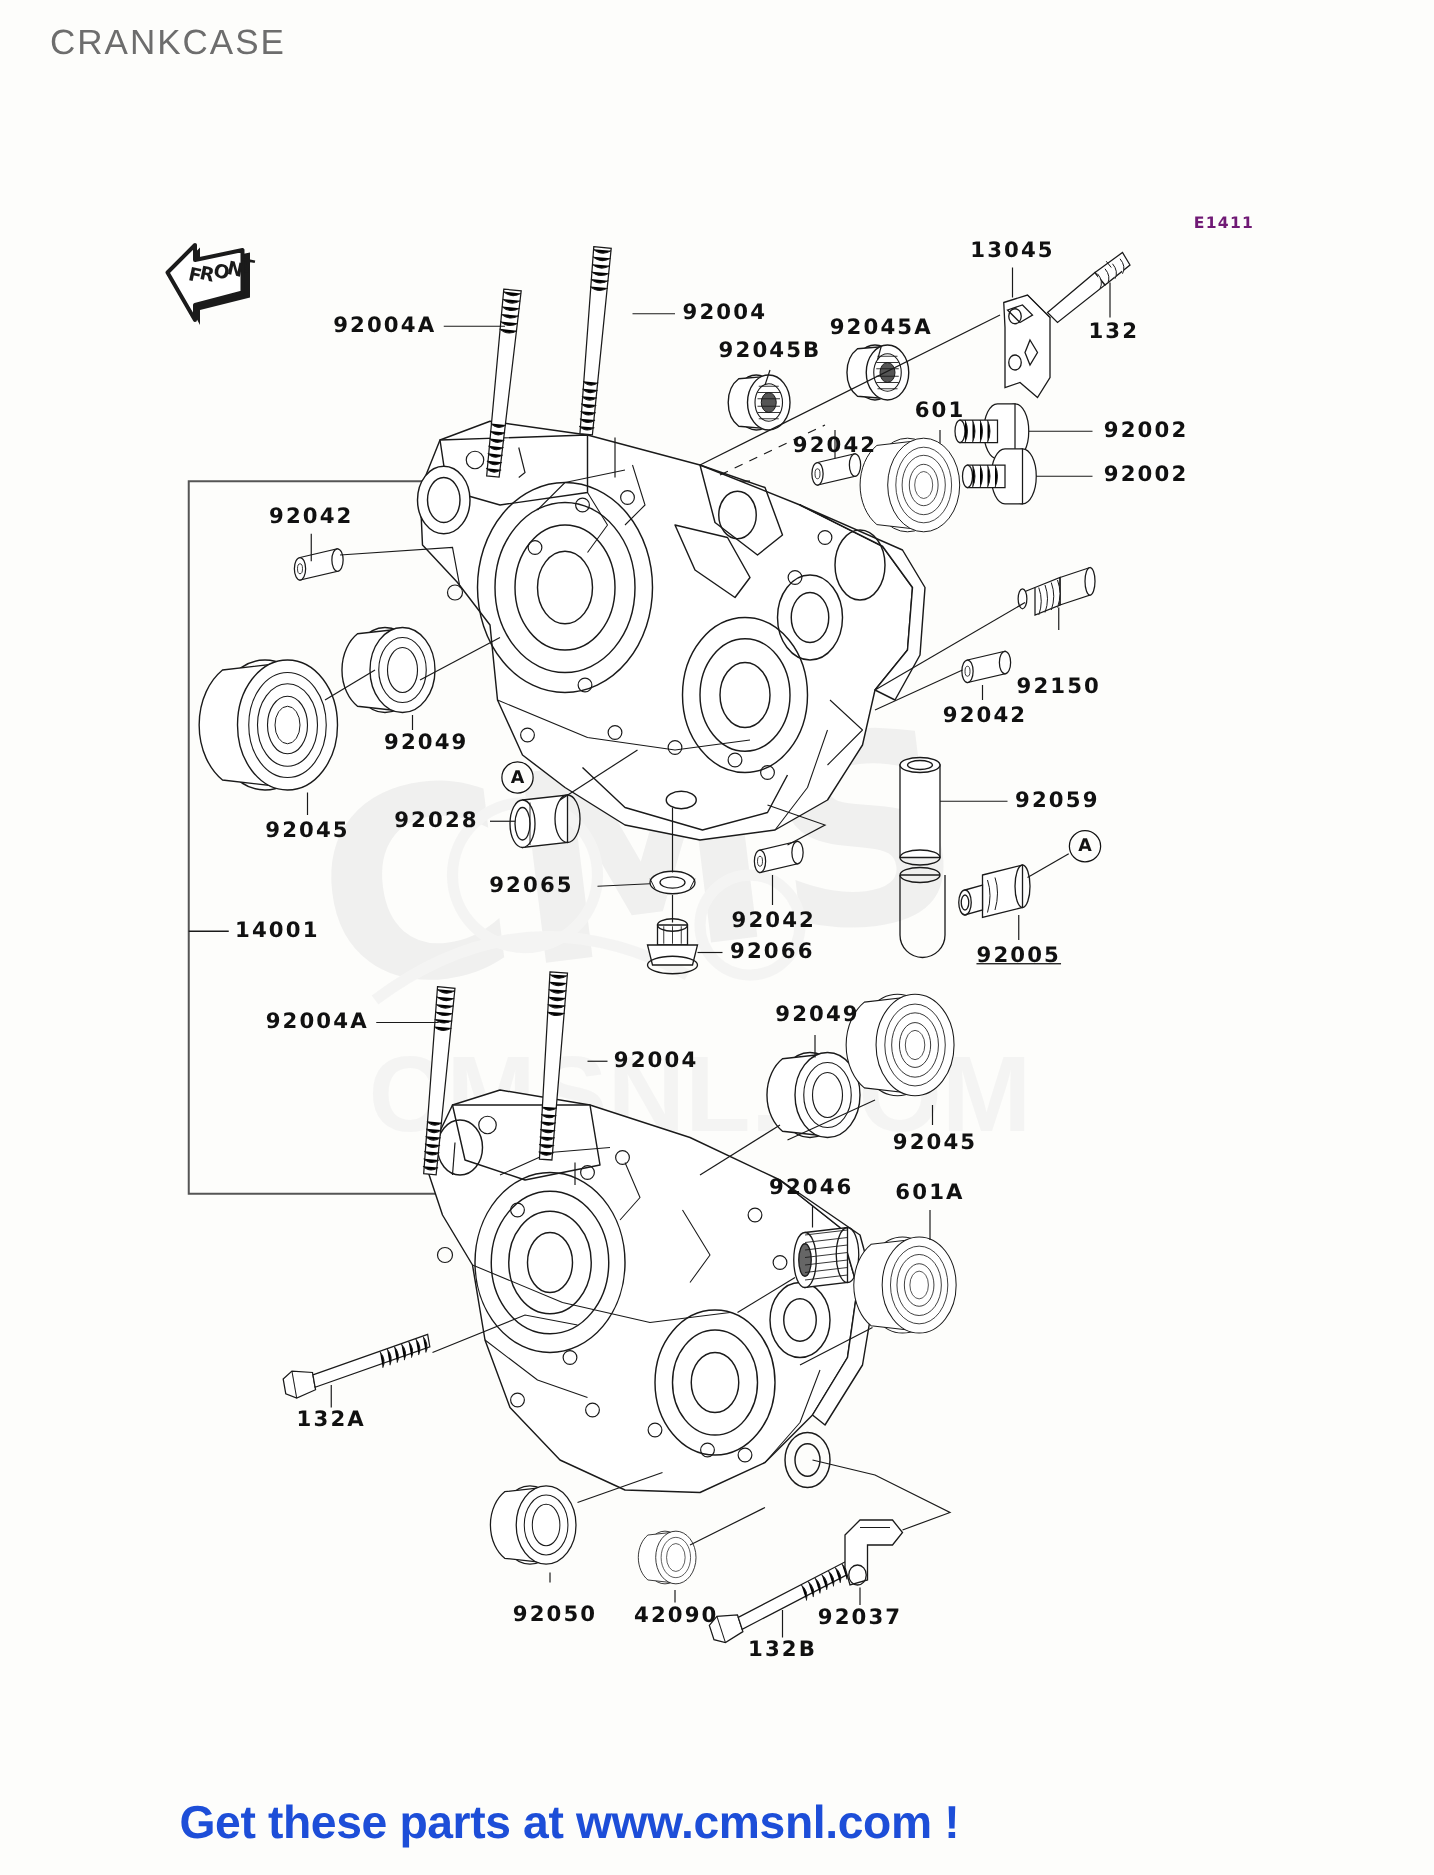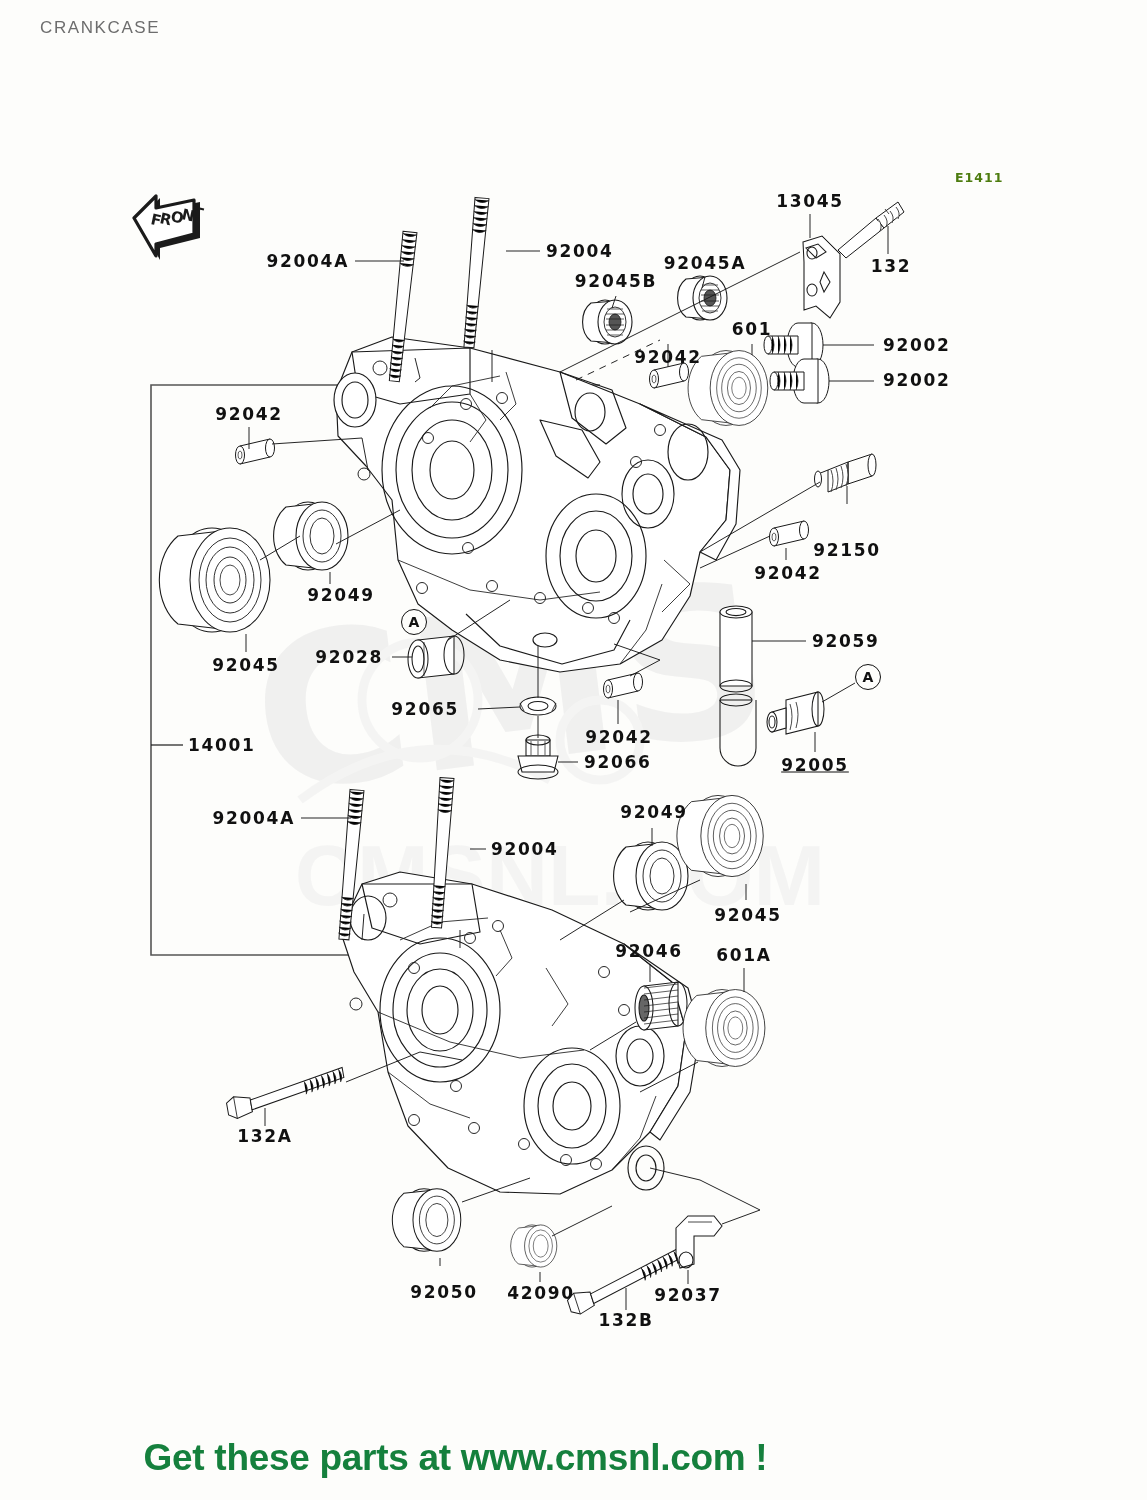"CRANKCASE" .page-title { font-size: 17px -> 28px }
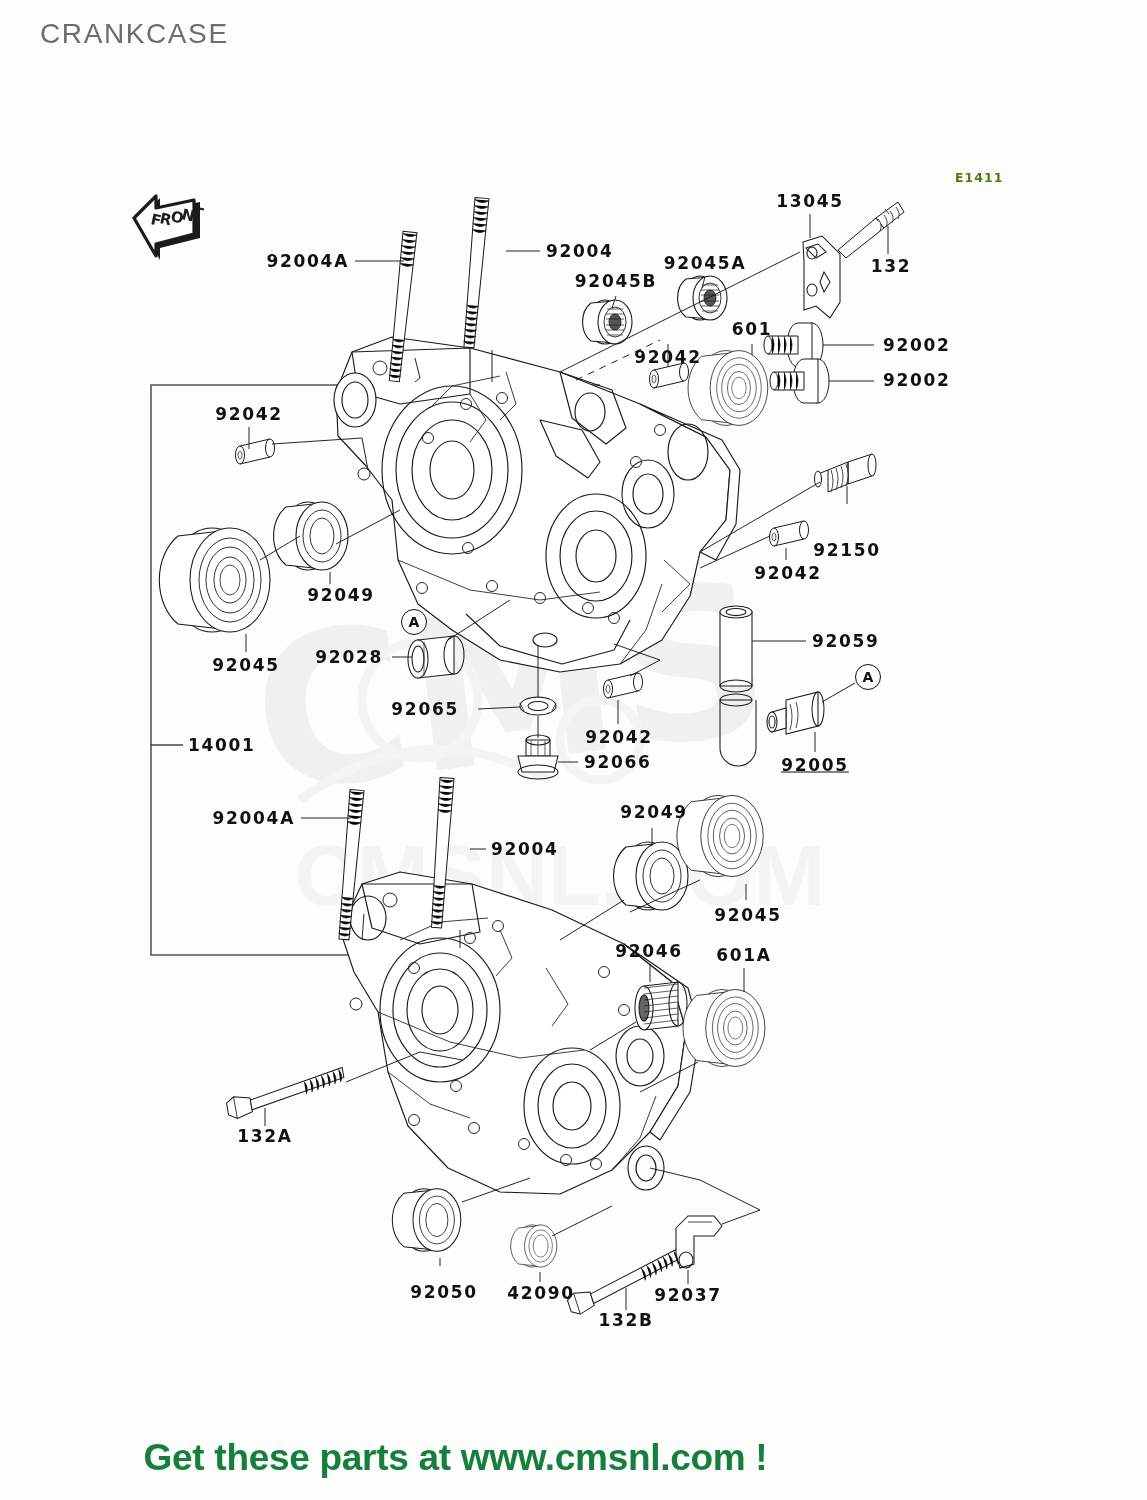"E1411" .diagram-code { color: #4d7c0f -> #701a75 }
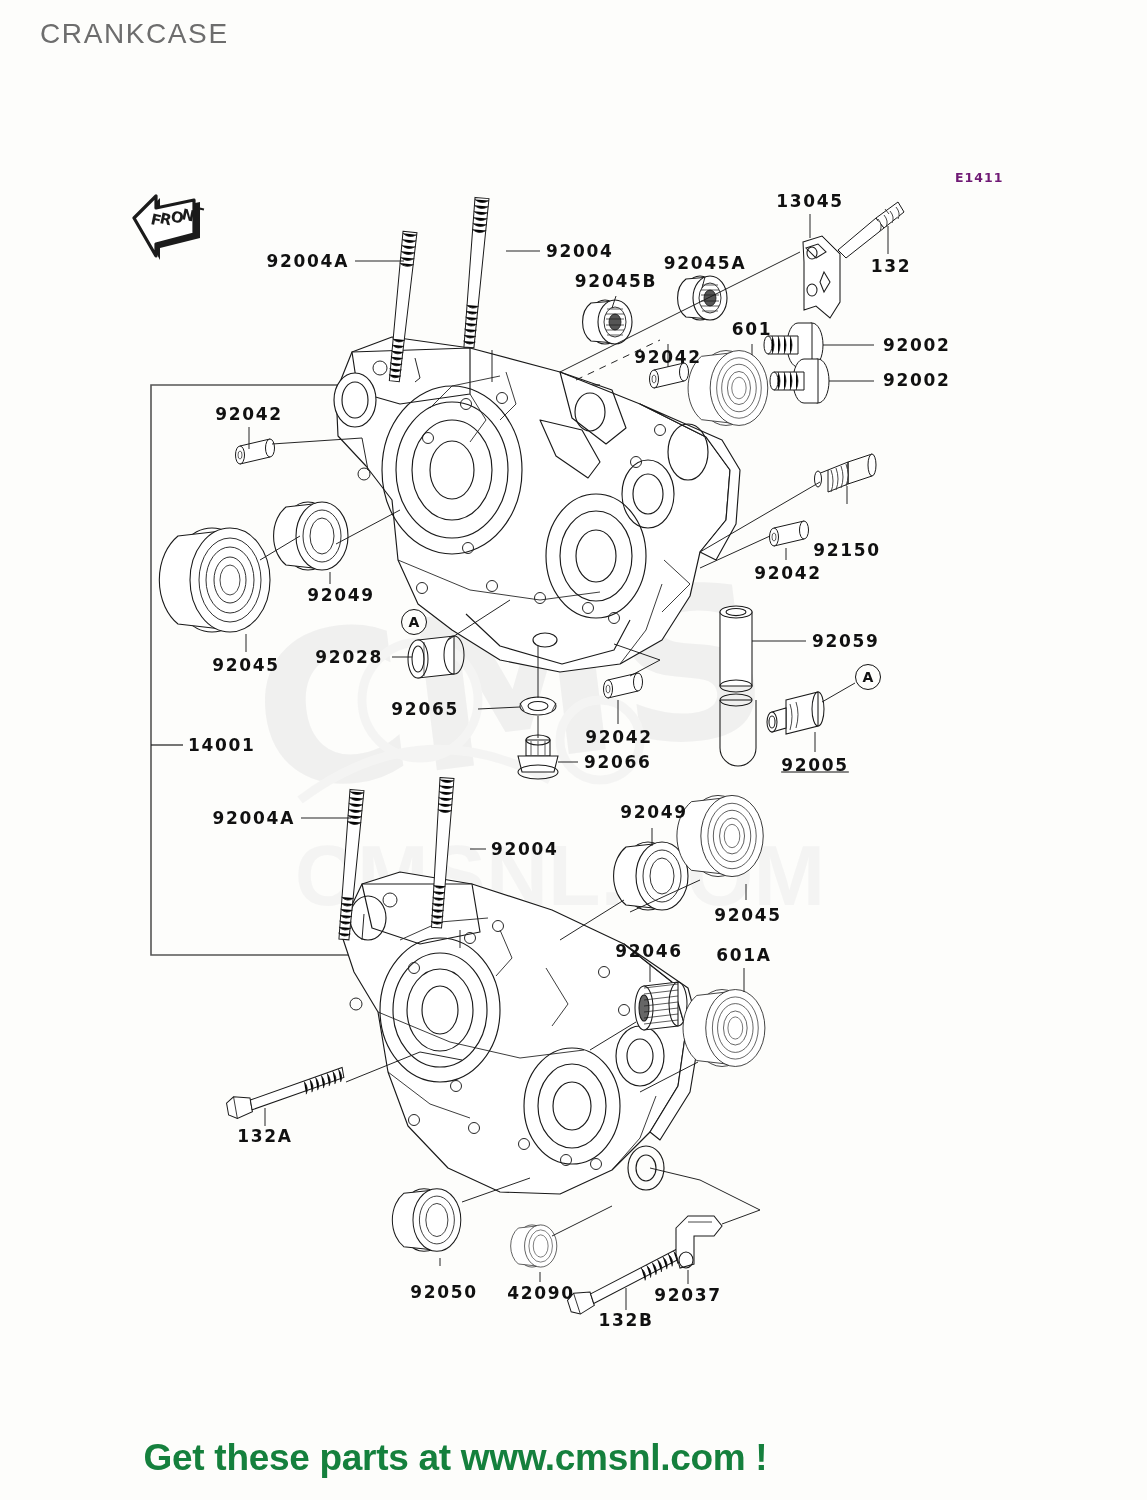"Get these parts at www.cmsnl.com" .footer-cta { color: #15803d -> #1d4ed8 }
